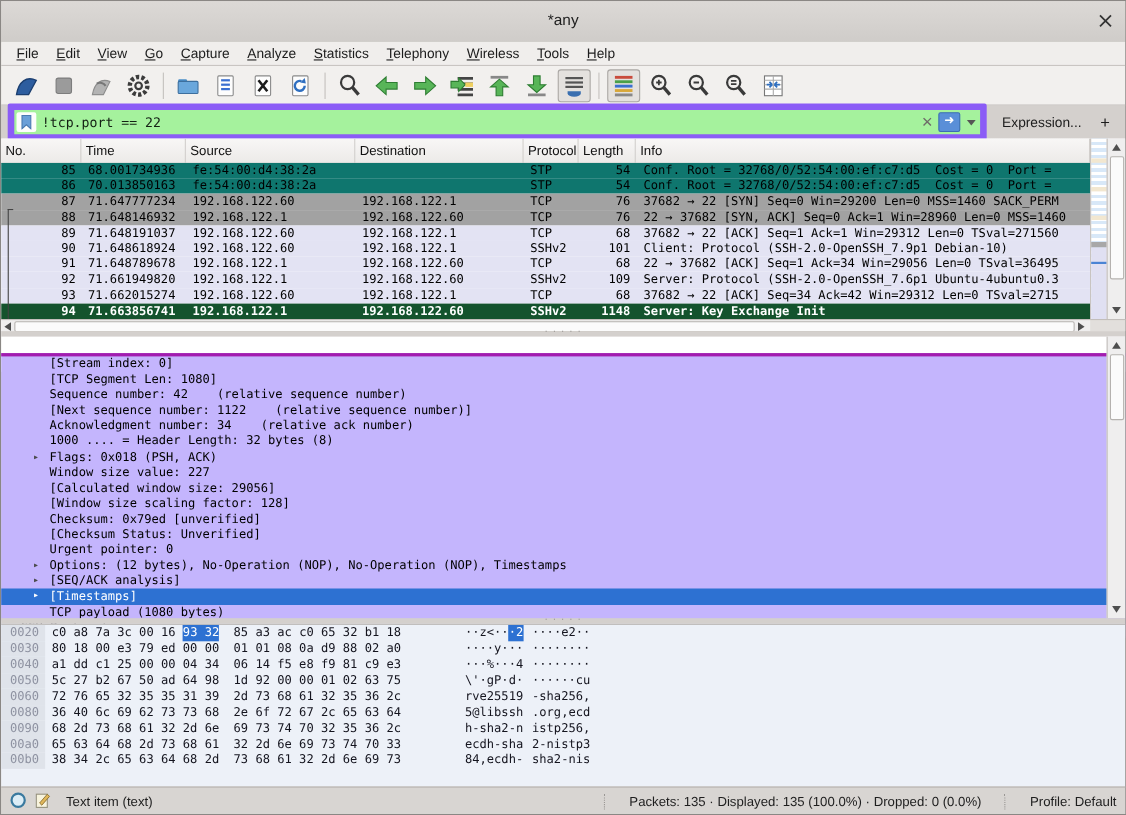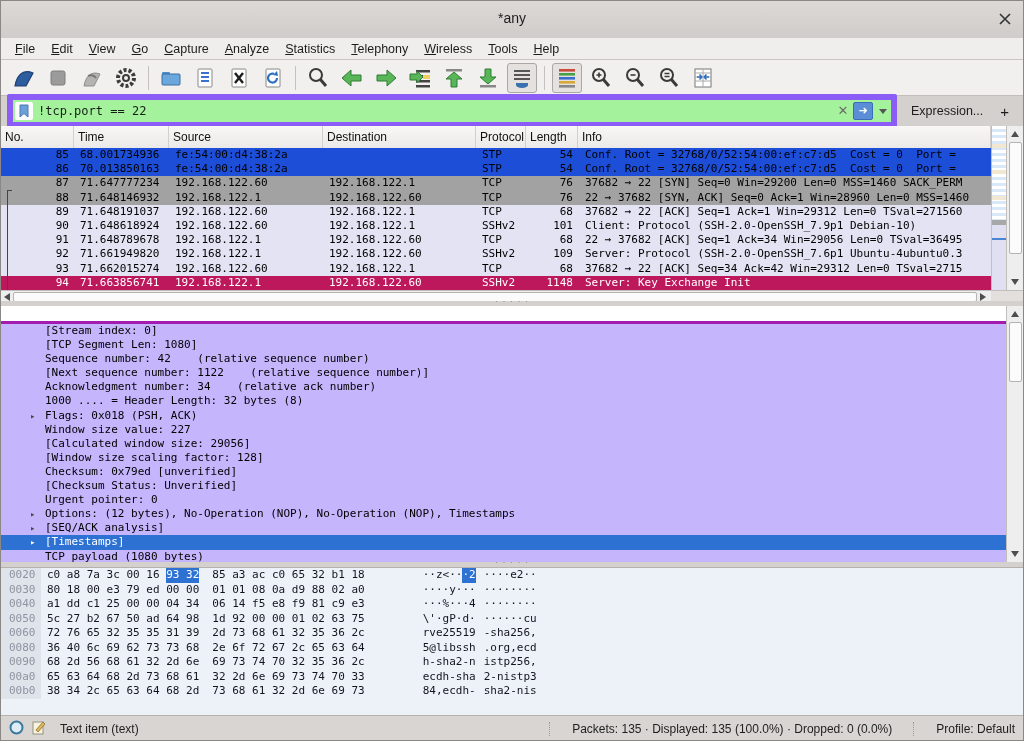"85" .prow.white { background: #1d4ed8 -> #0f766e }
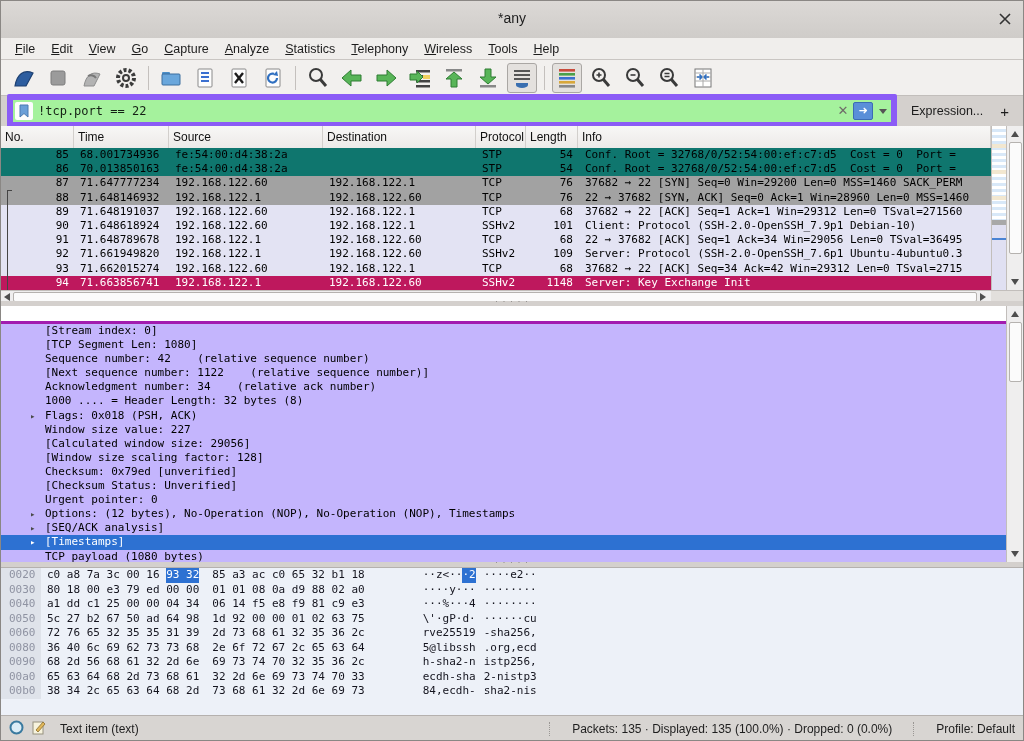"94" .prow.sel { background: #be185d -> #14532d; font-weight: none -> bold }
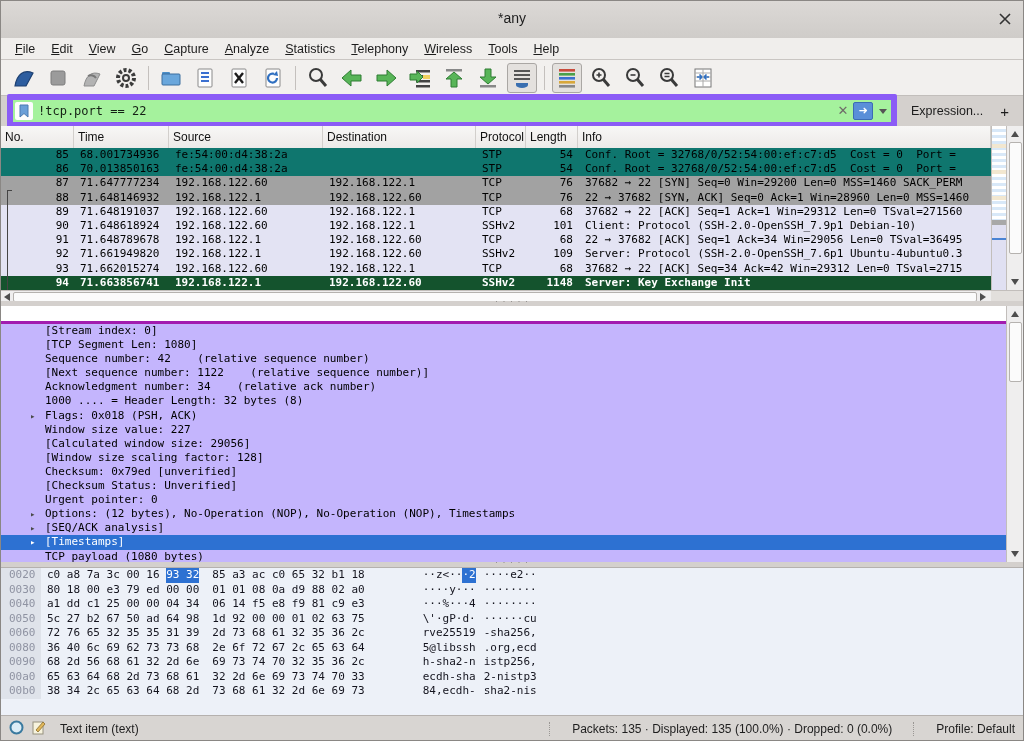"68 2d 56 68 61" span.hx-b1 { text: 56 -> 73 }
